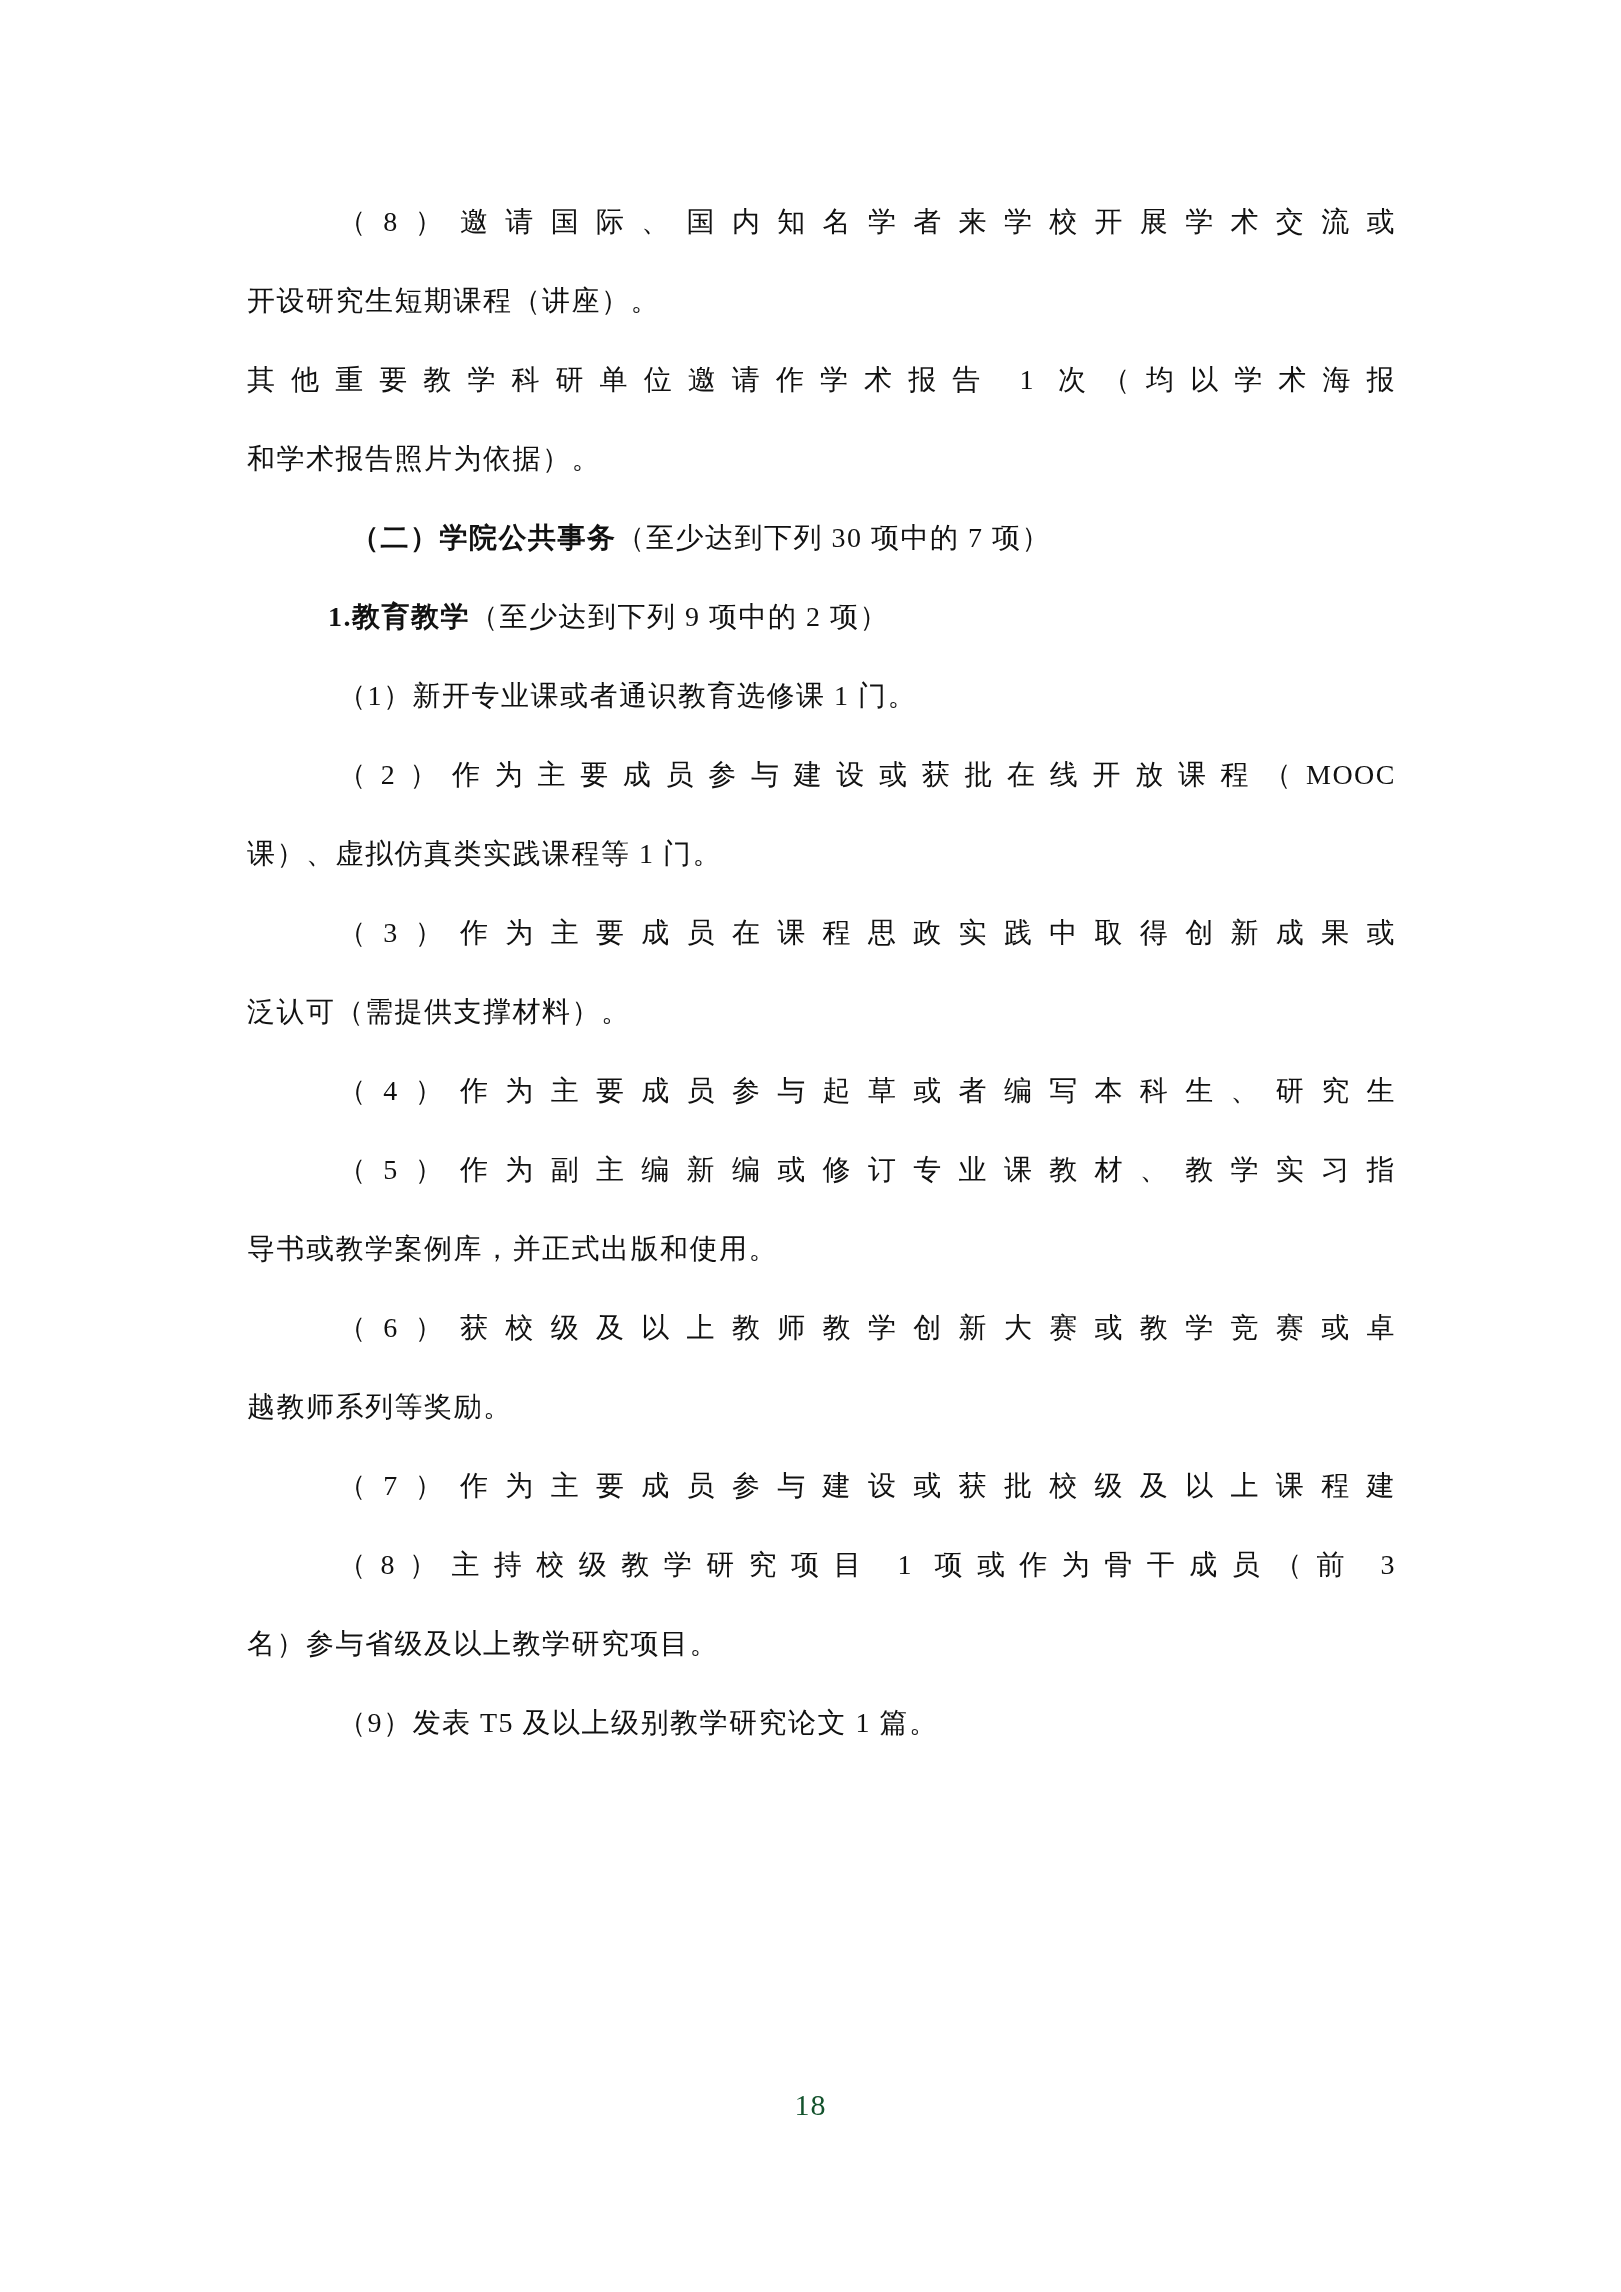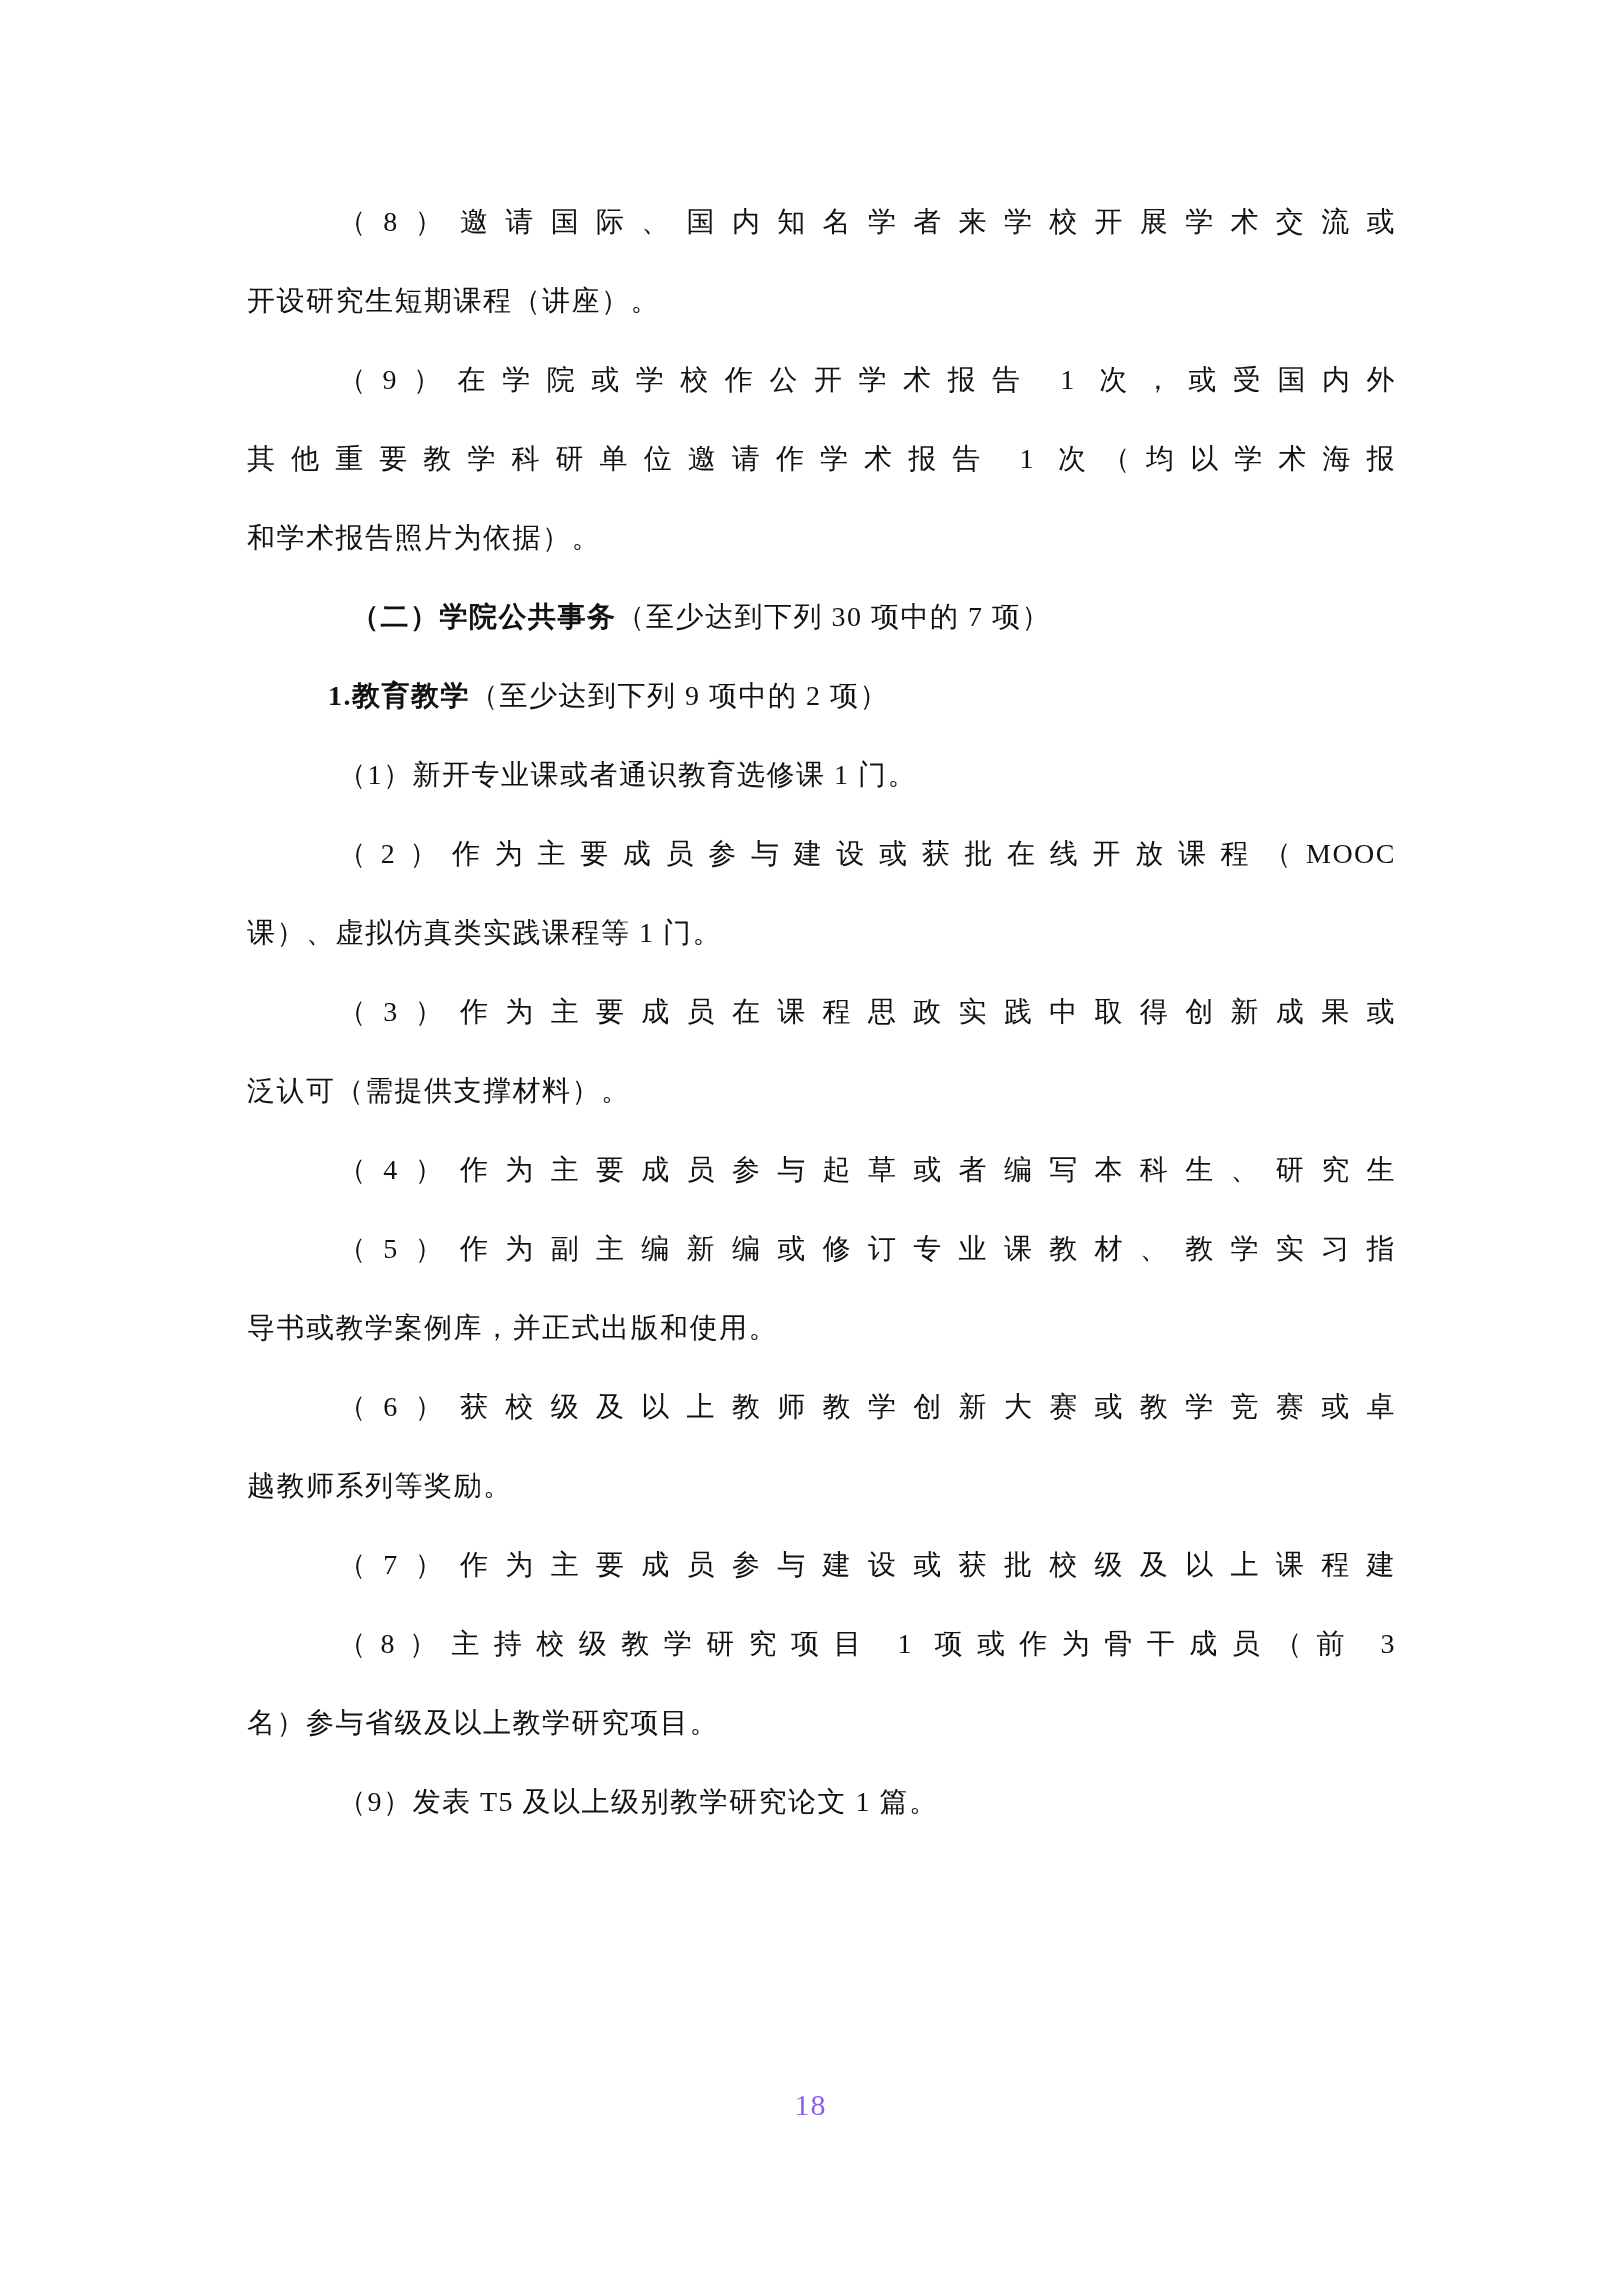"（9）在学院或学校作公开学术报告 1 次，或受国内外" div.line { html: <div><span>（9）在学院或学校作公开学术报告 1 次，或受国内外</span></div> -> none }
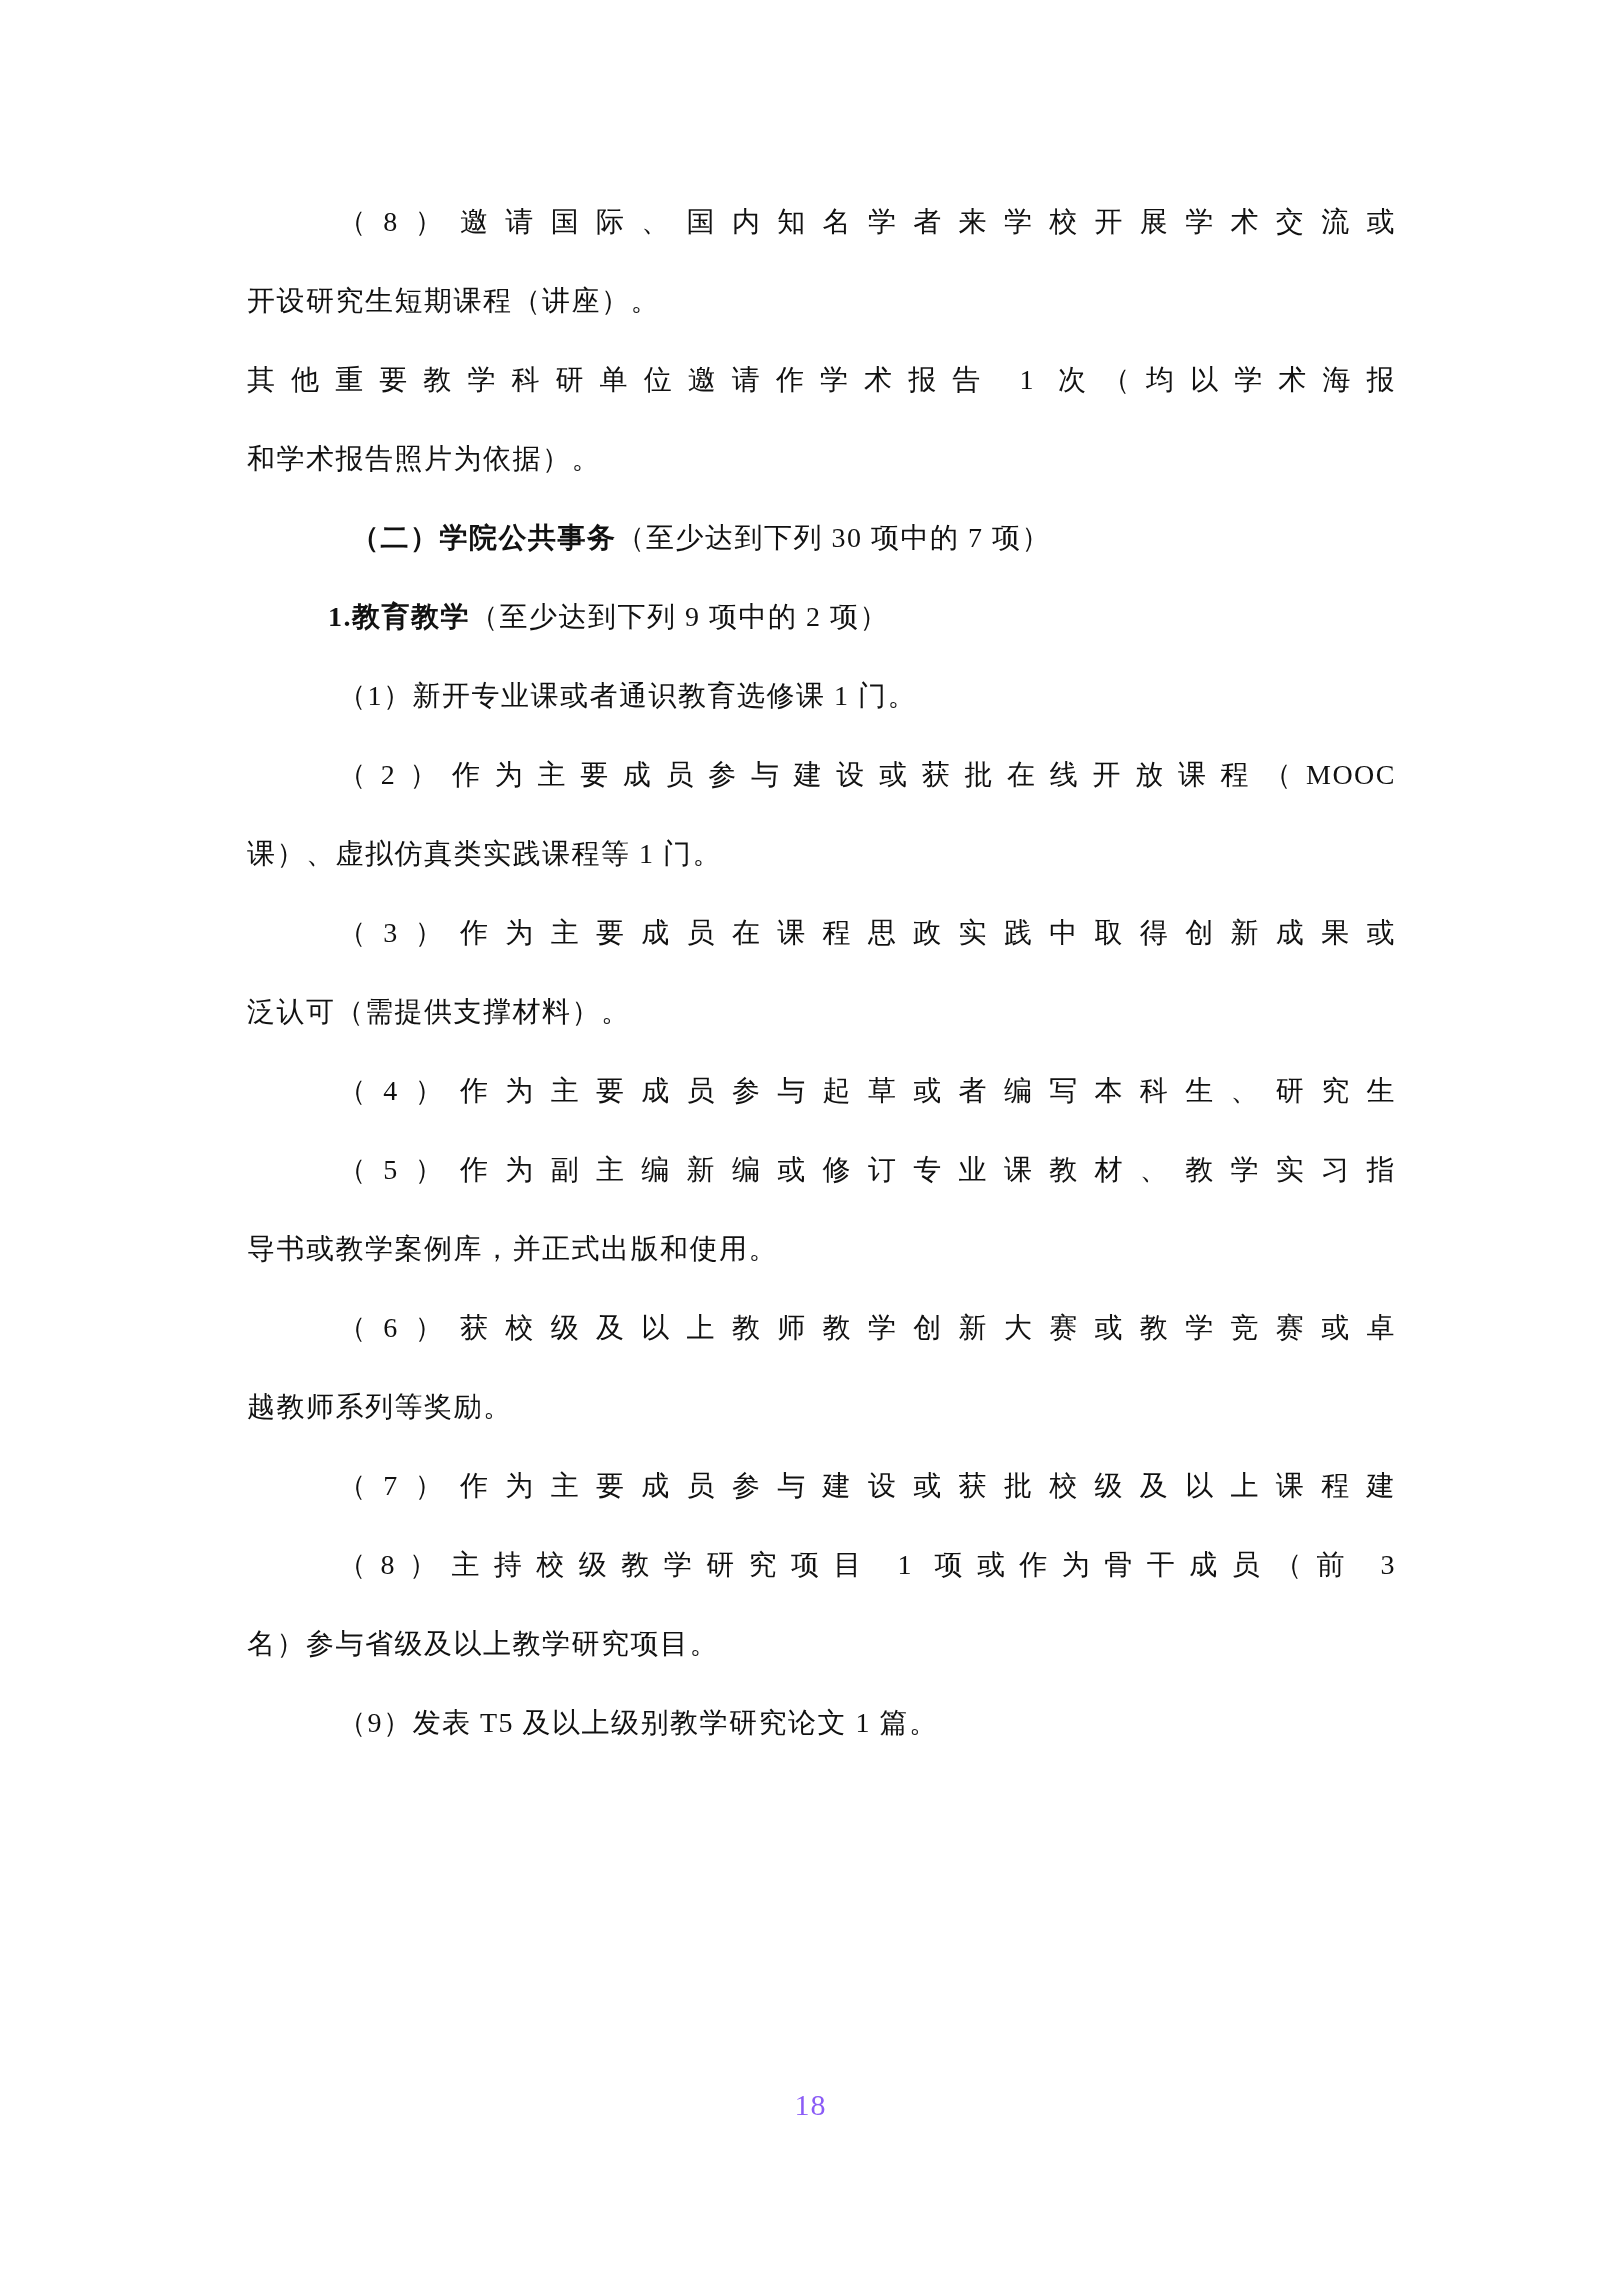"18" .footer { color: #8b5cf6 -> #14532d }
